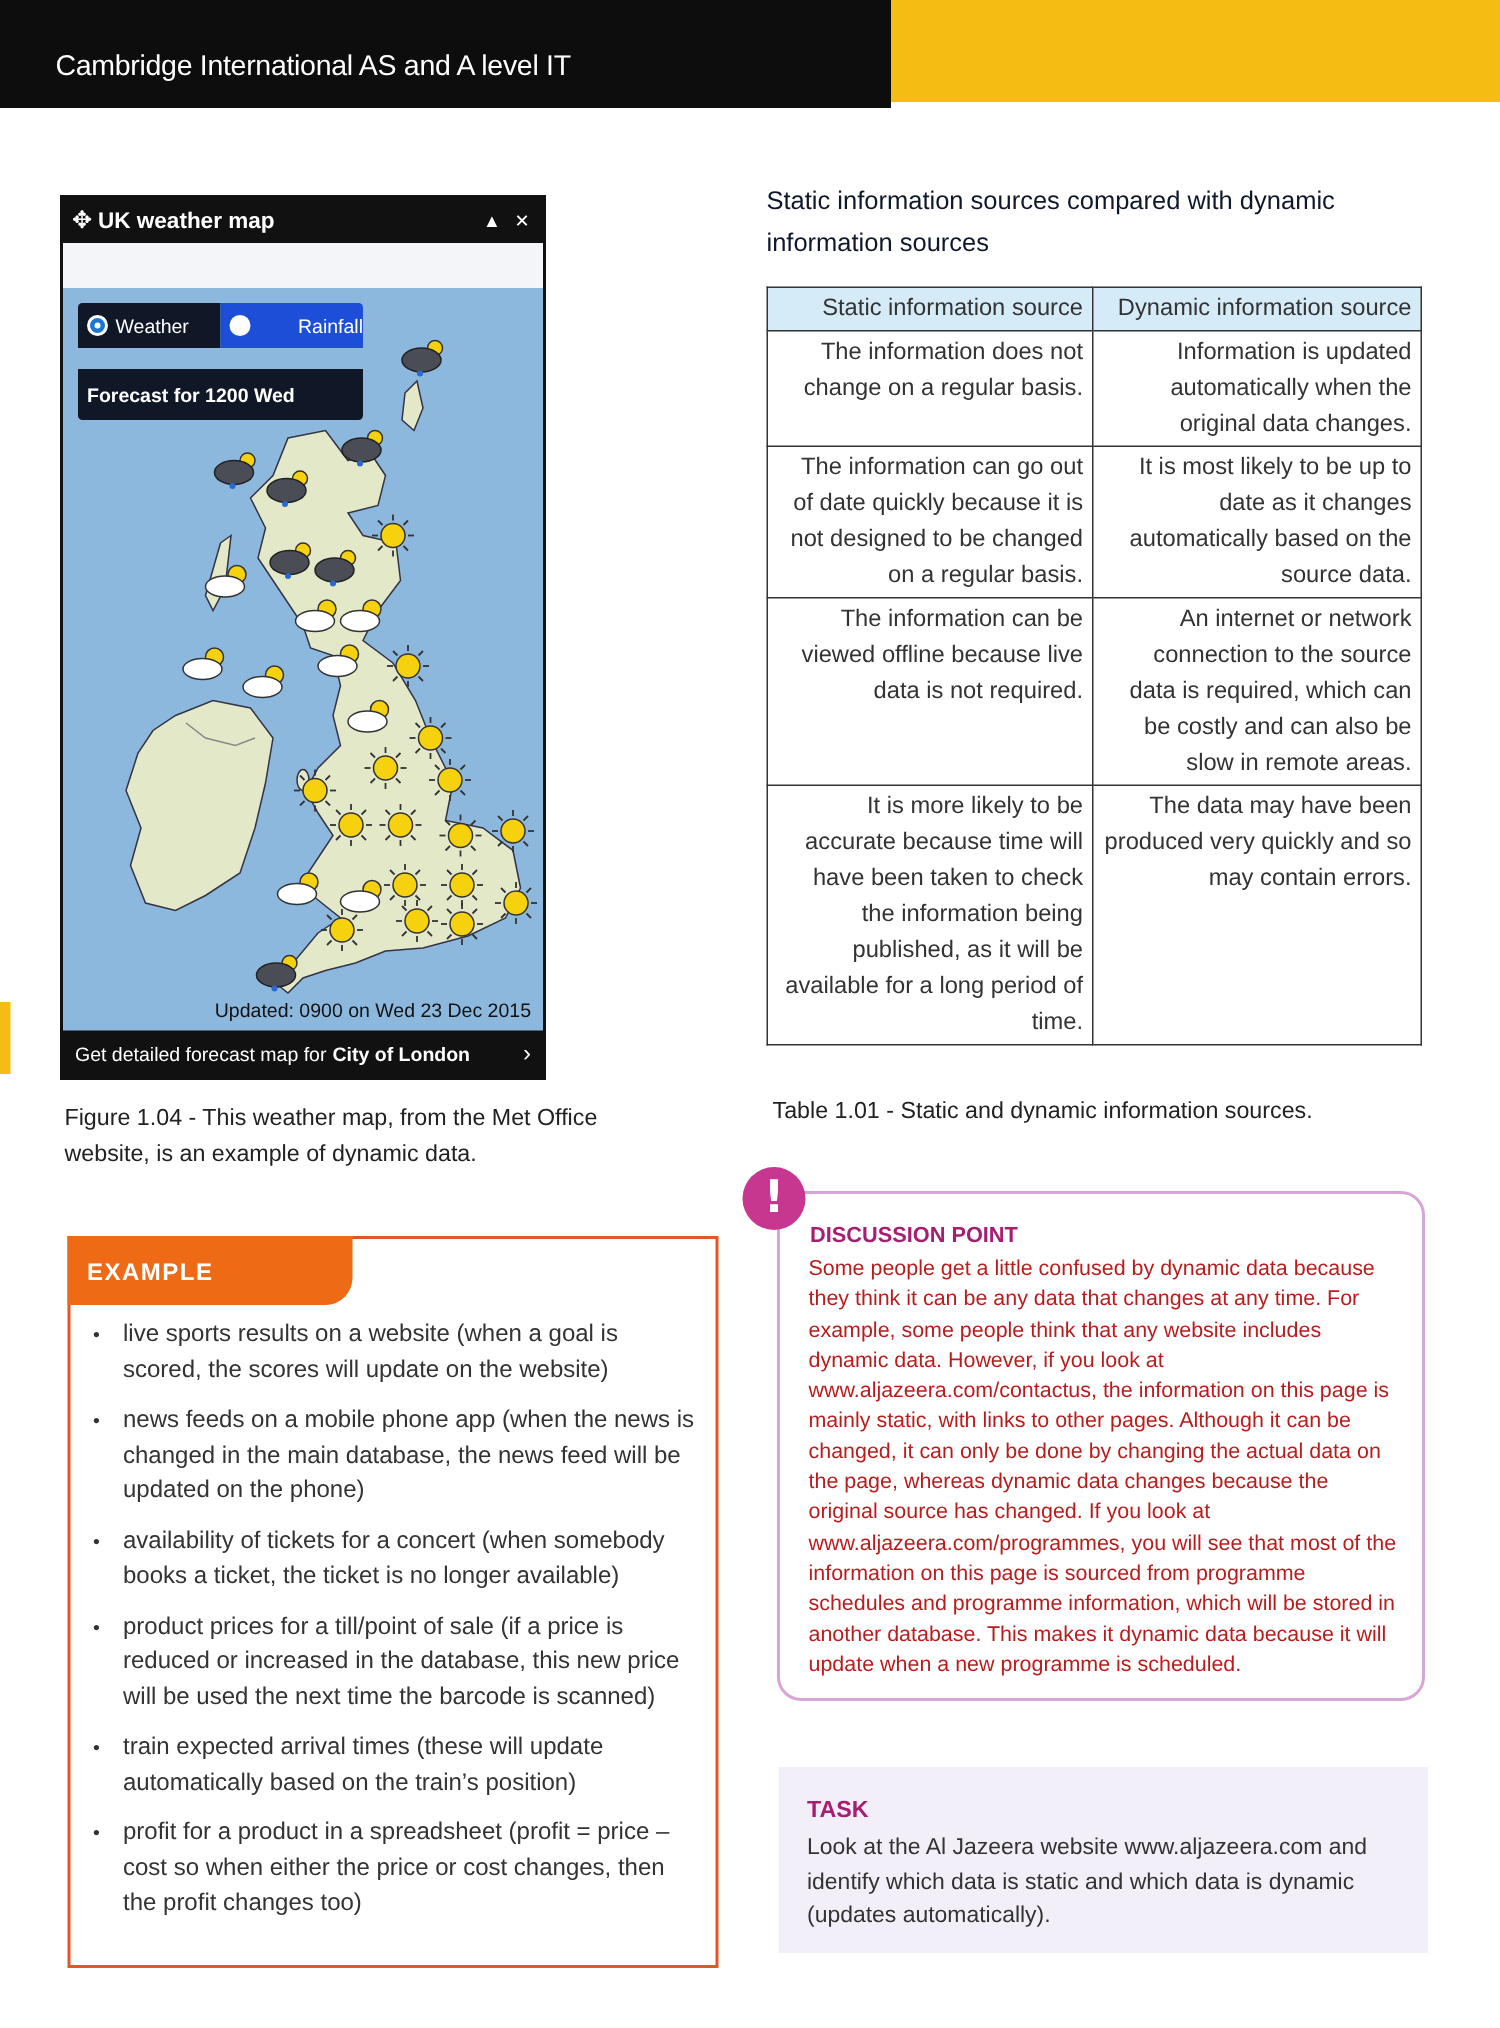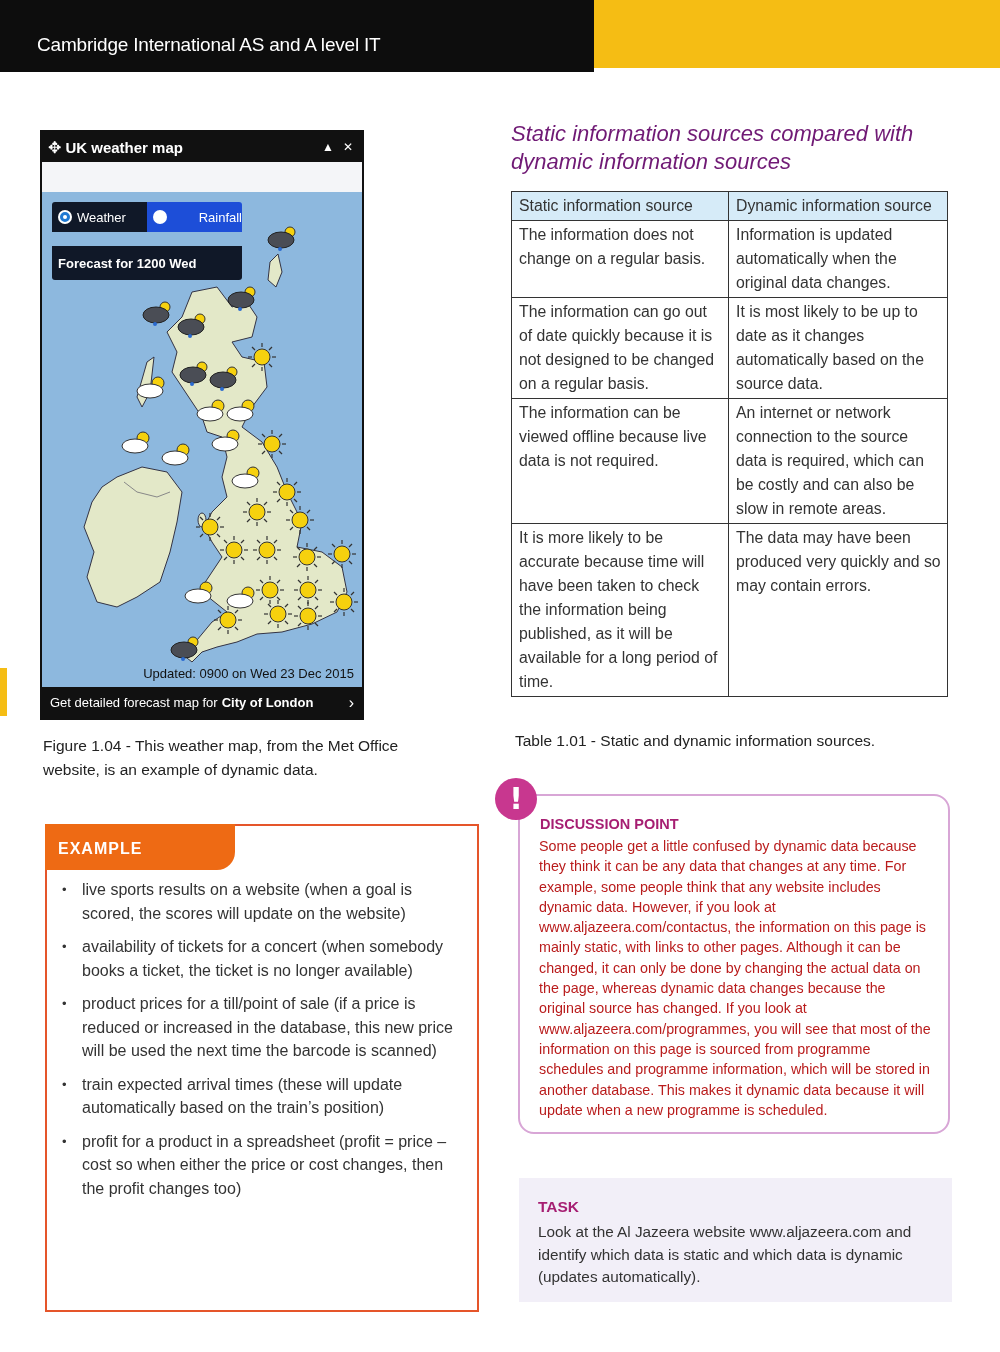"Static information sources compared with" .section-title { color: #701a75 -> #0f172a; font-size: 22px -> 17px; font-style: italic -> none }
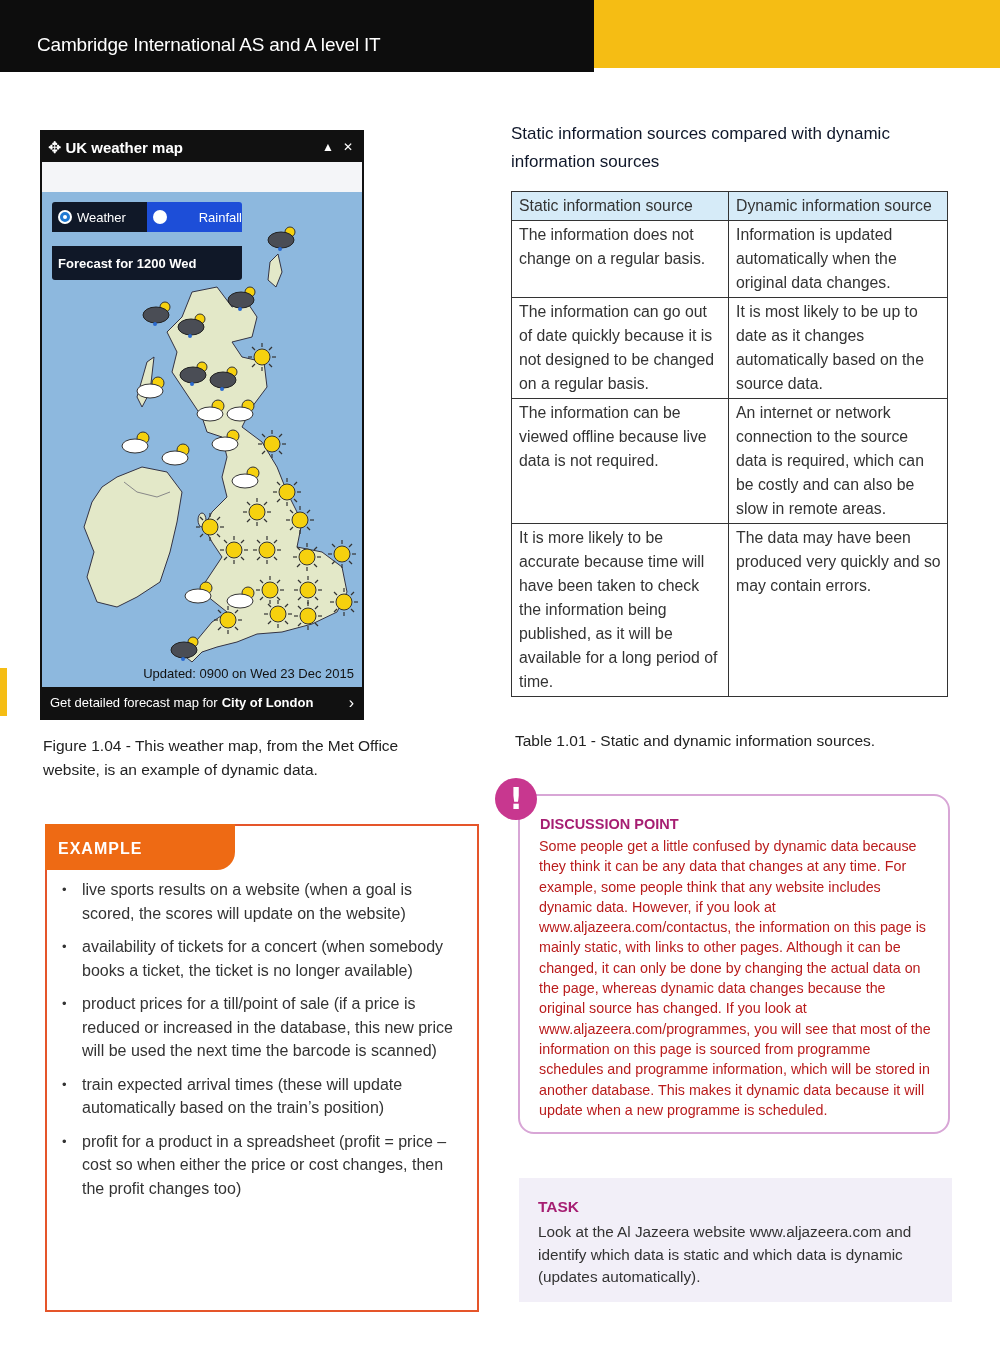"Static information source" table.compare th, table.compare td { text-align: left -> right }
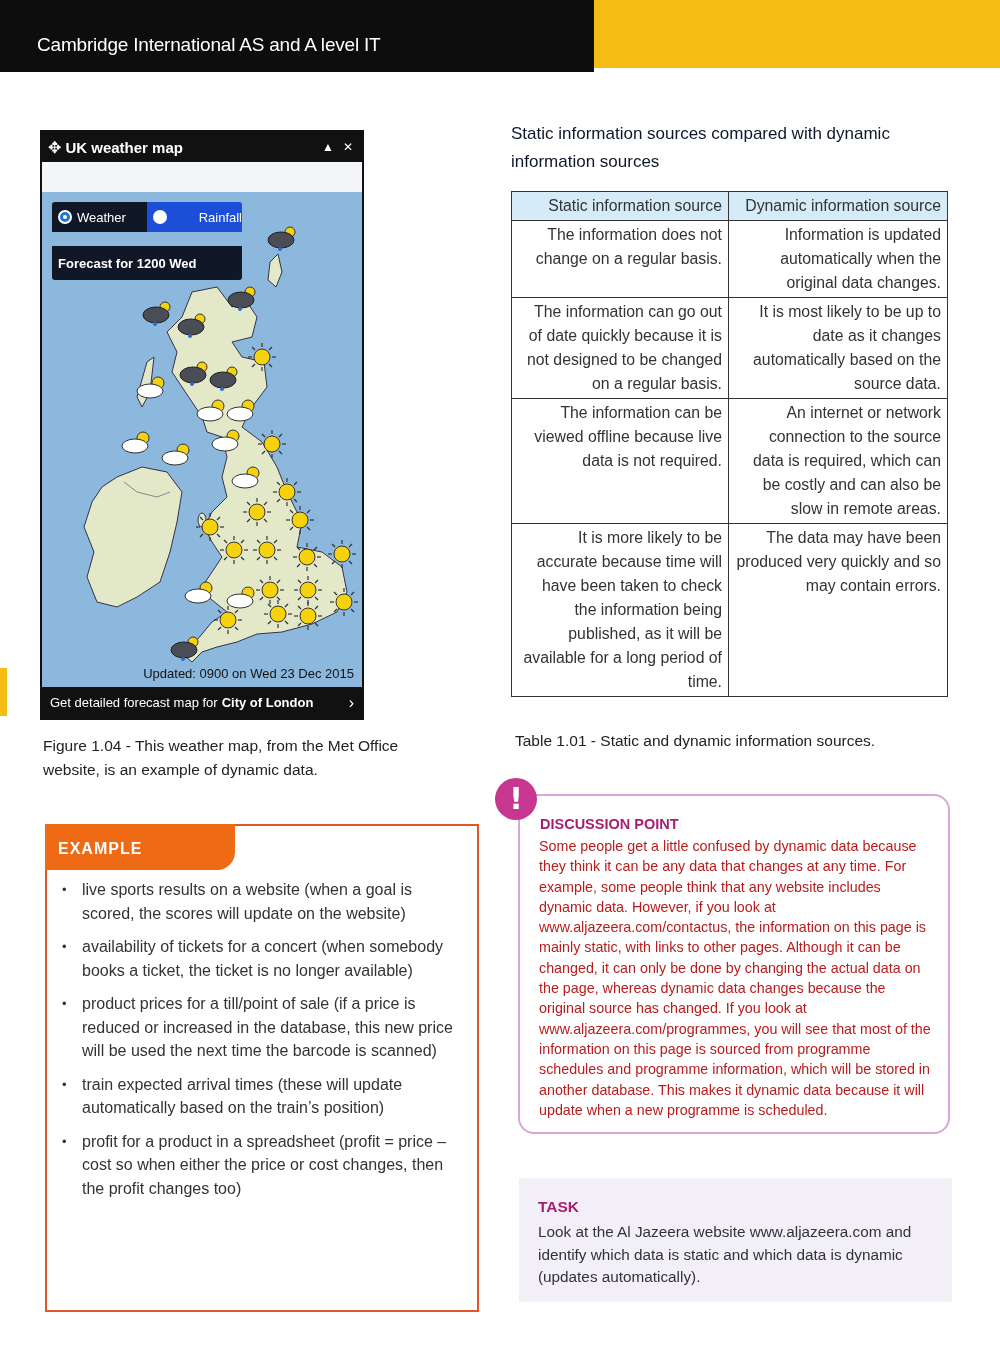"news feeds on a mobile" li { html: none -> <li>news feeds on a mobile phone app (when the news is changed in the main database, the news feed will be updated on the phone)</li> }
